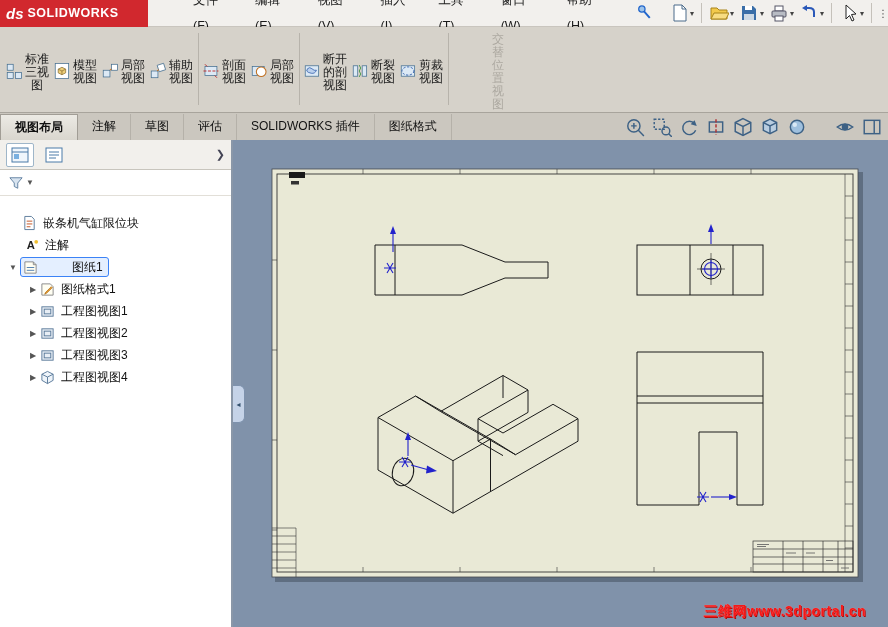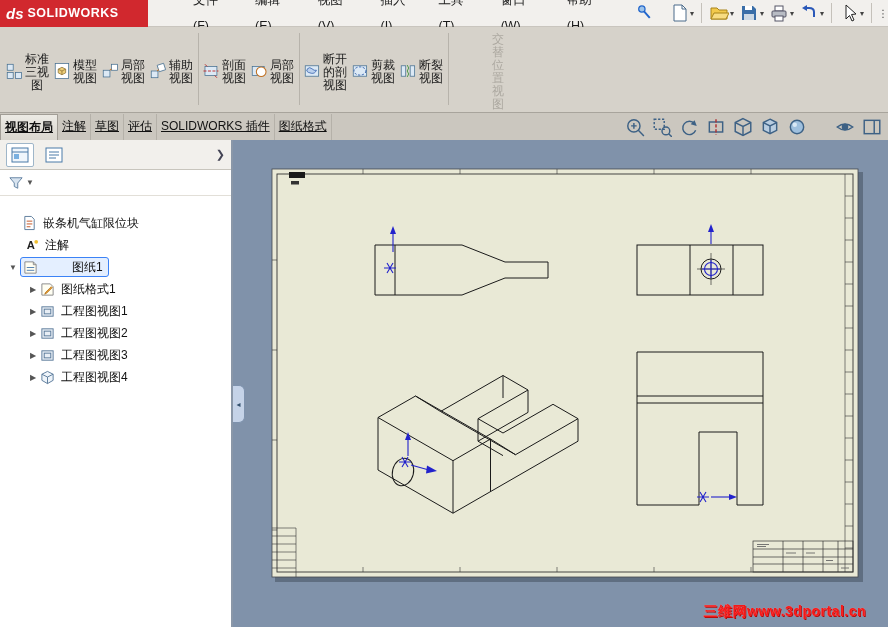"剪裁视图" div.rbtn { order: before "断裂视图" -> after "断裂视图" }
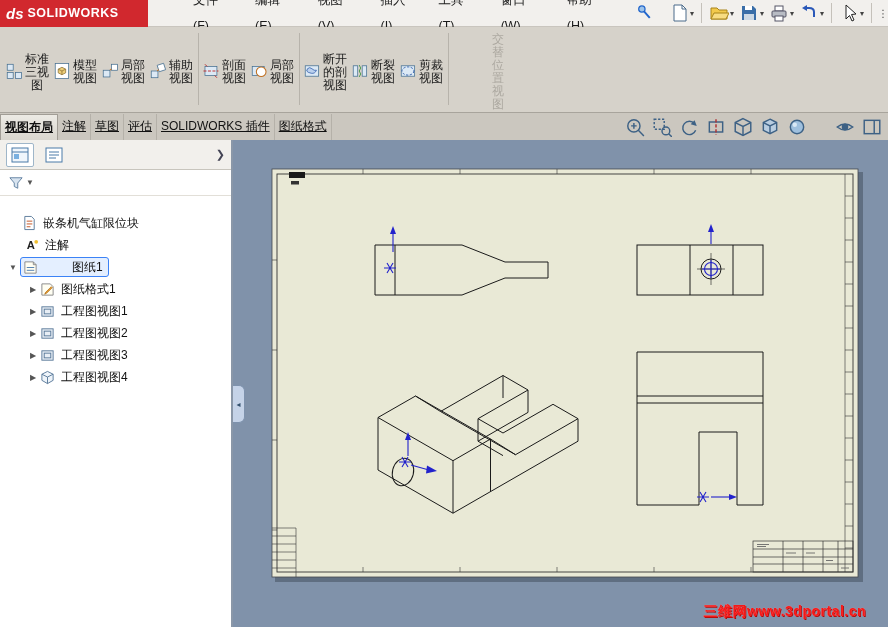"视图布局" .tab { padding: 0 4px -> 0 14px; text-decoration: underline -> none }
